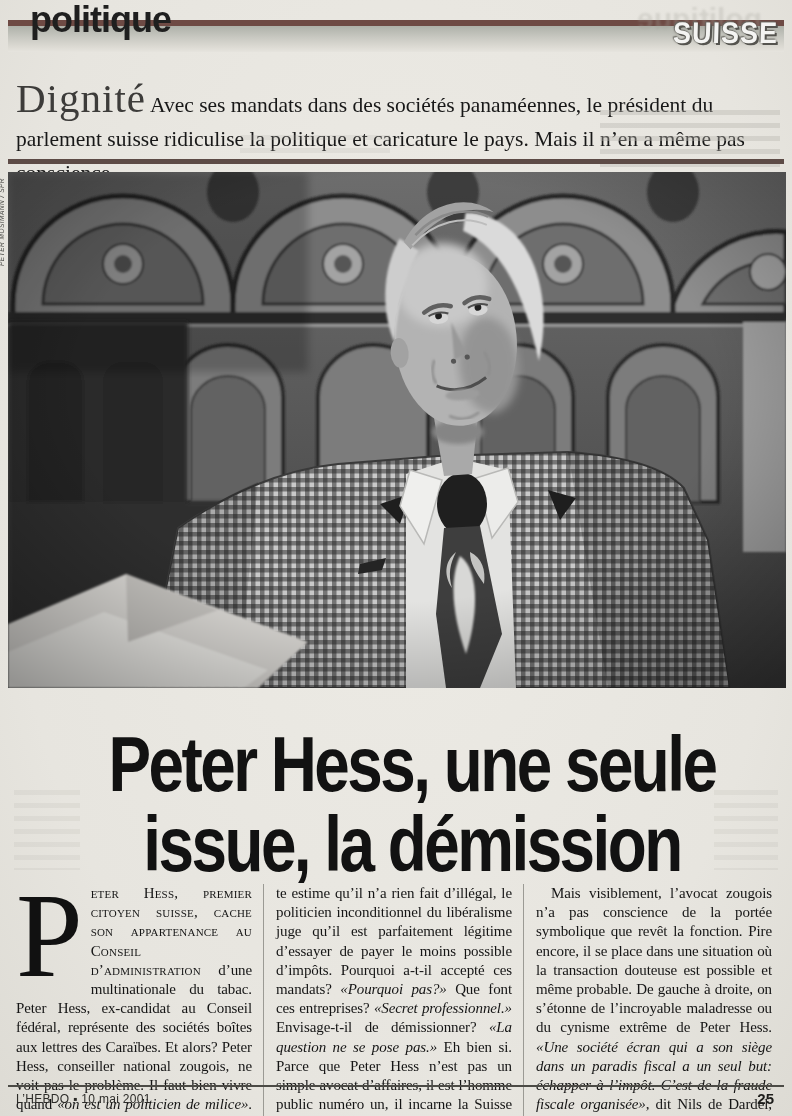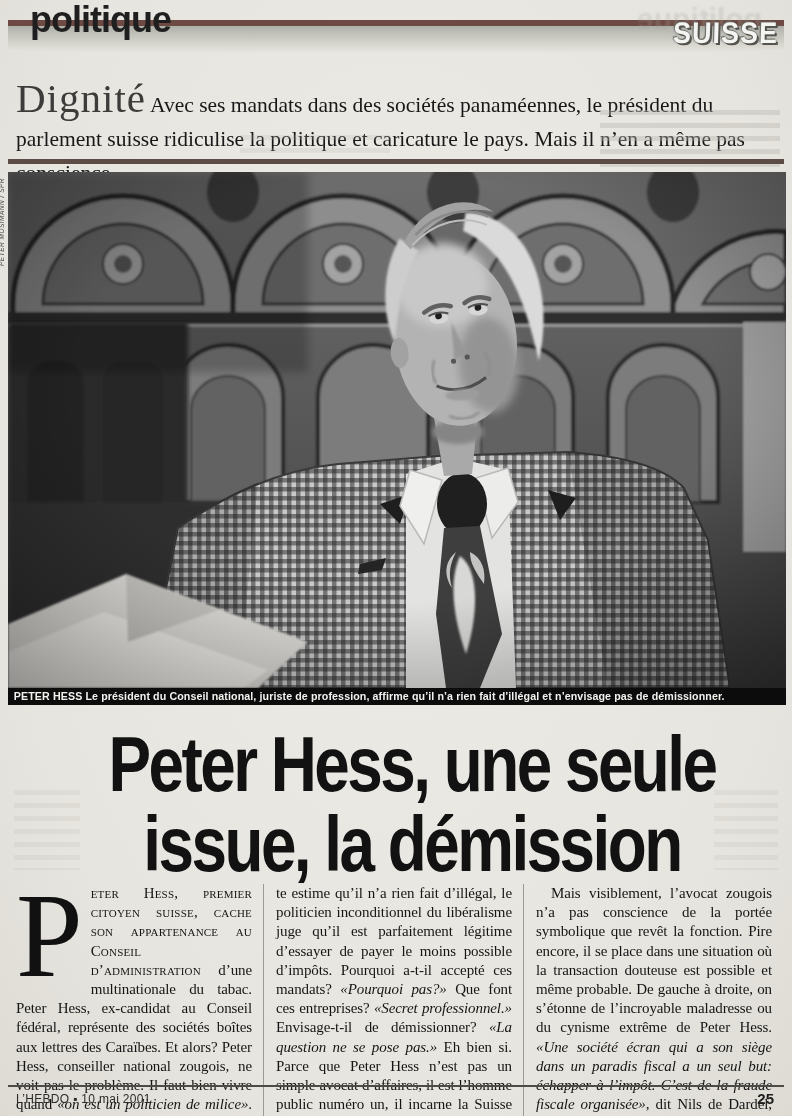"PETER HESS Le président du" div.caption { html: <div> <span> <span>PETER HESS</span><span> Le président du Conseil national, juriste de profession, affirme qu’il n’a rien fait d’illégal et n’envisage pas de démissionner.</span> </span> </div> -> none }
